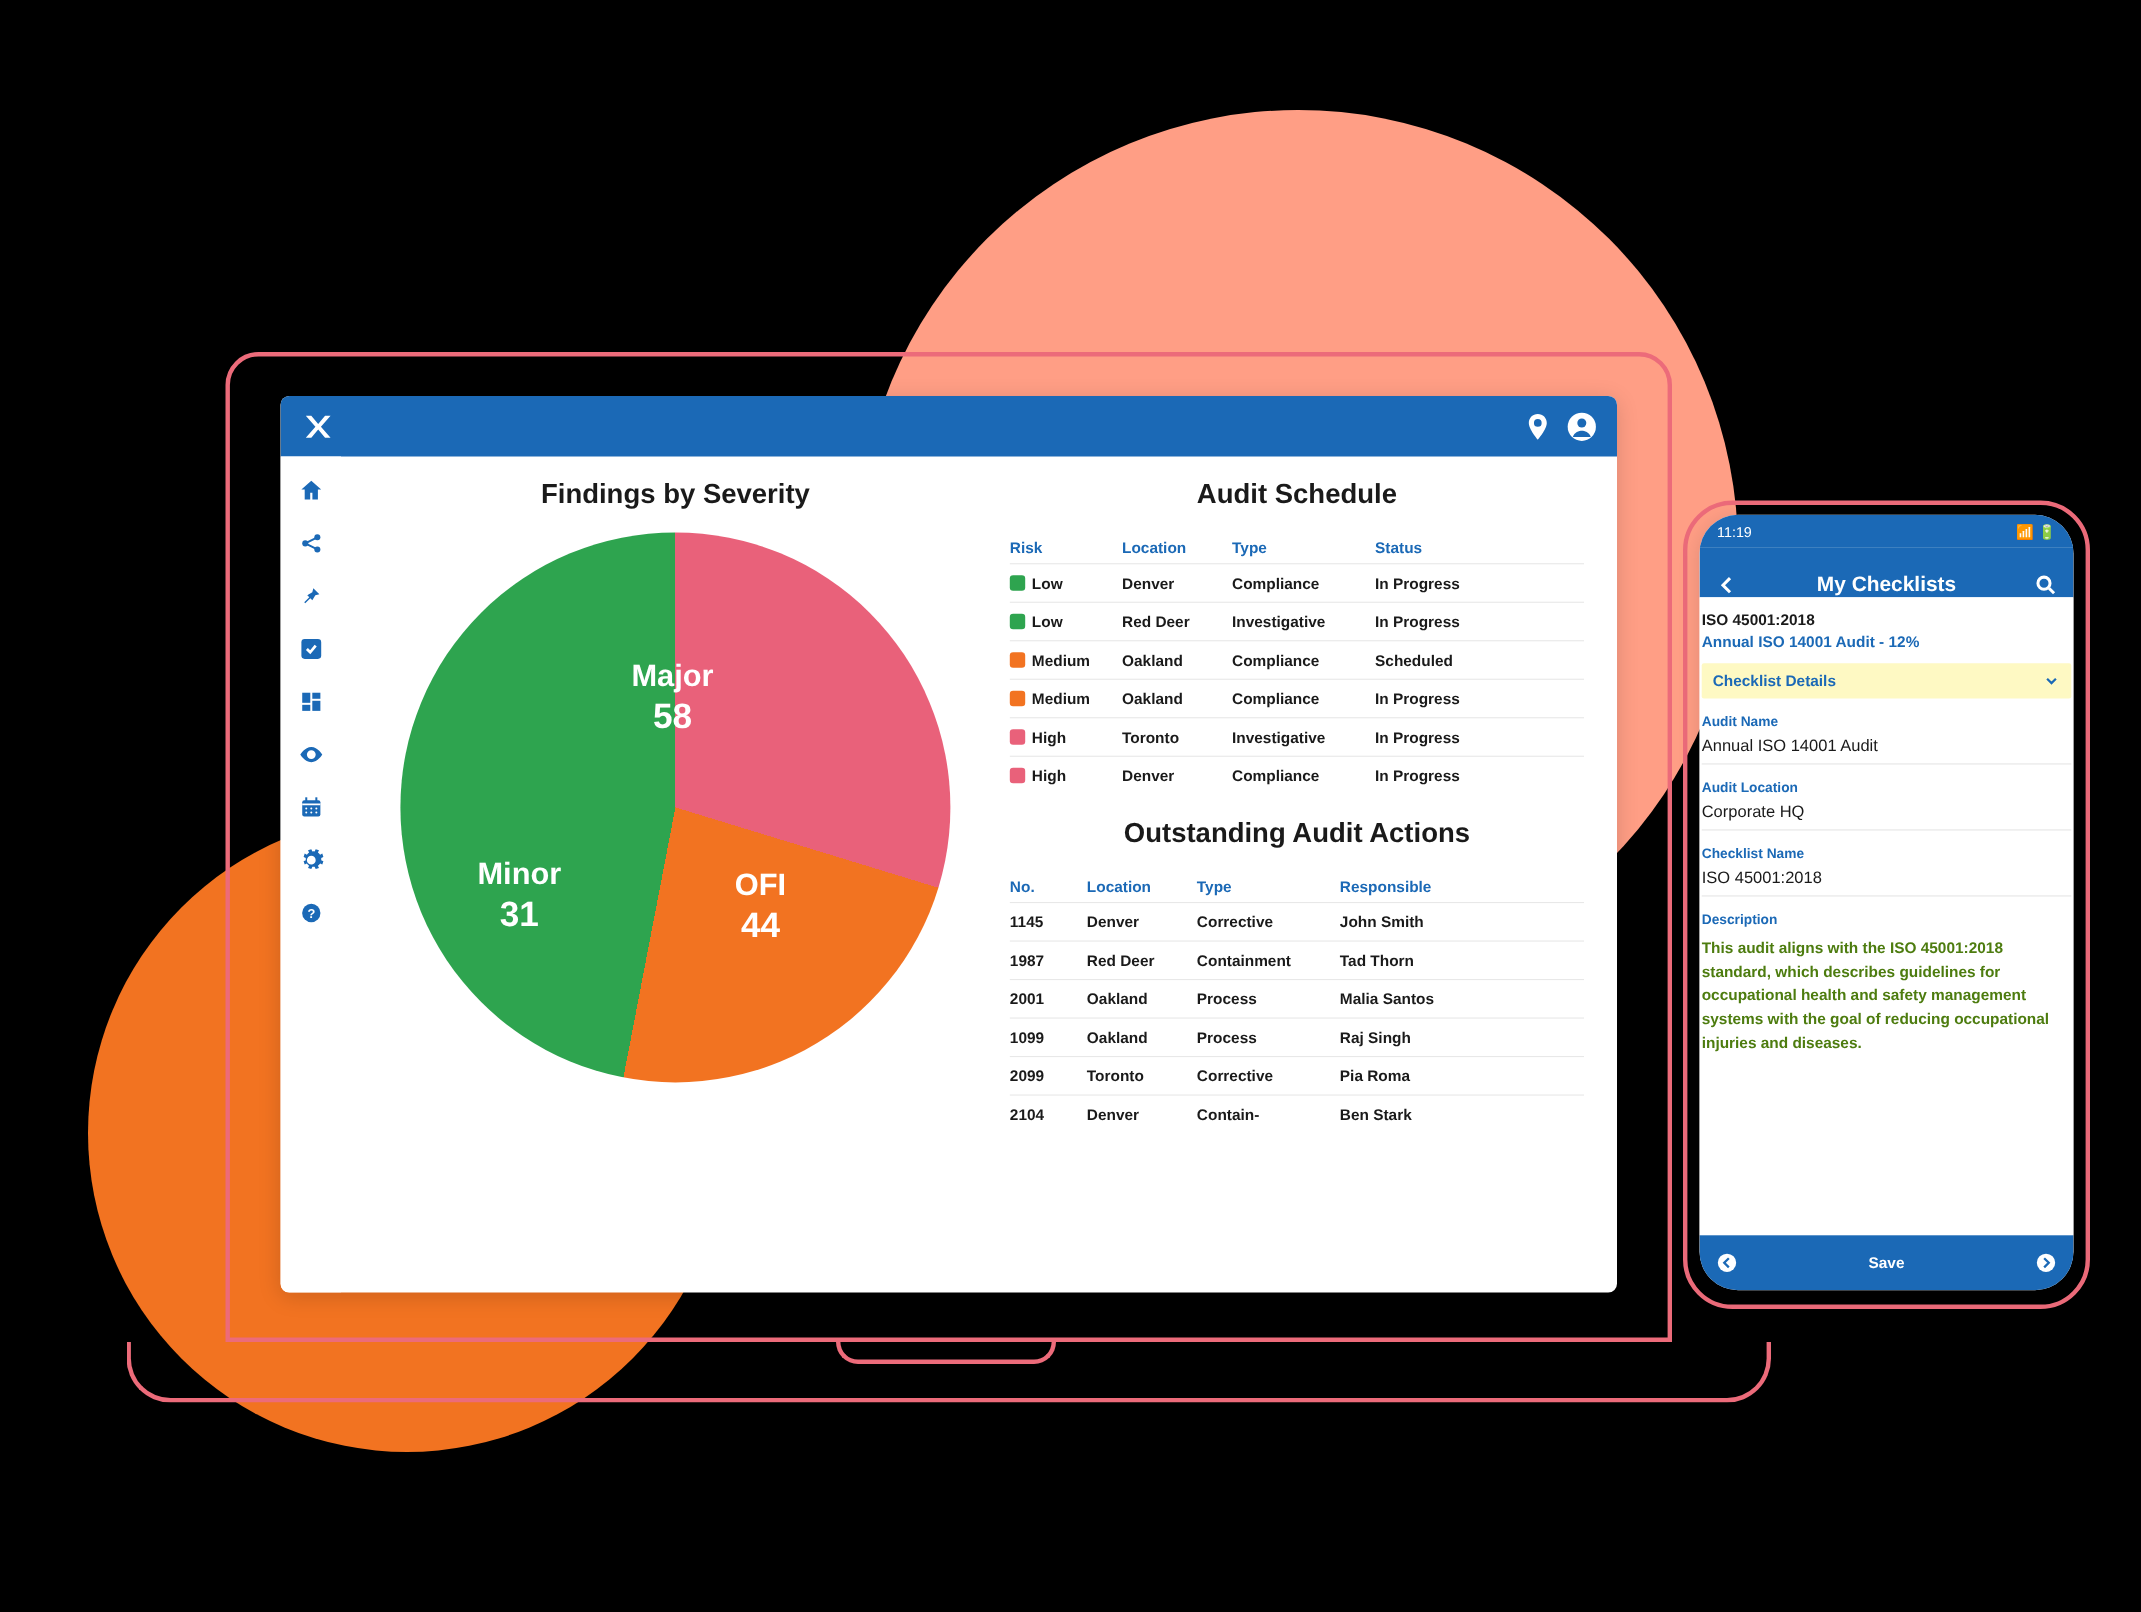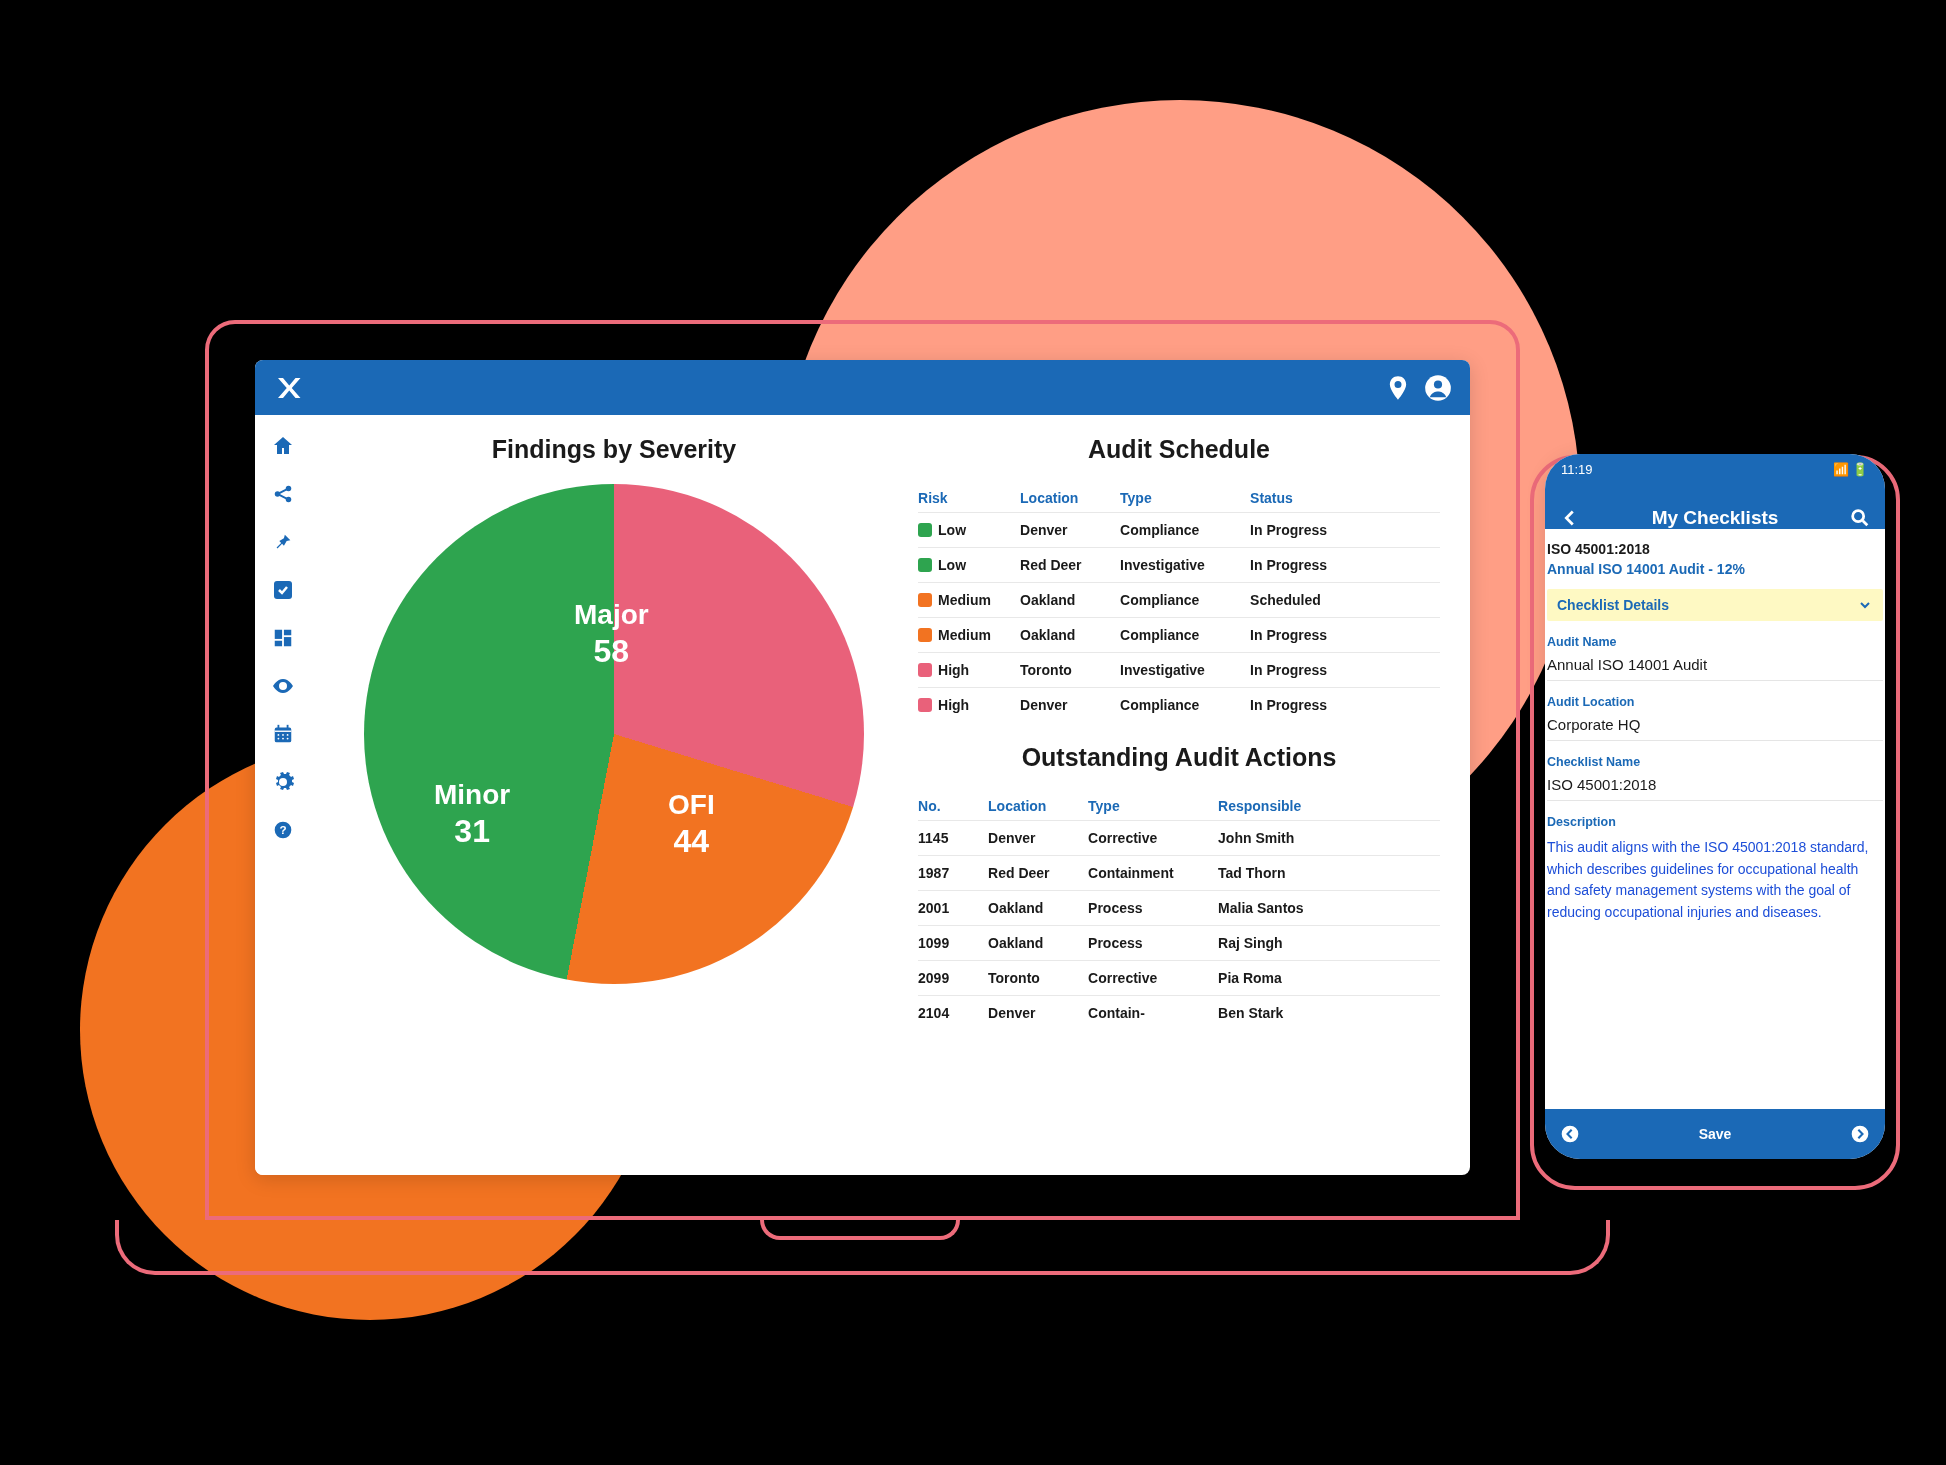"11:19" .phone-screen { top: 454px -> 468px }
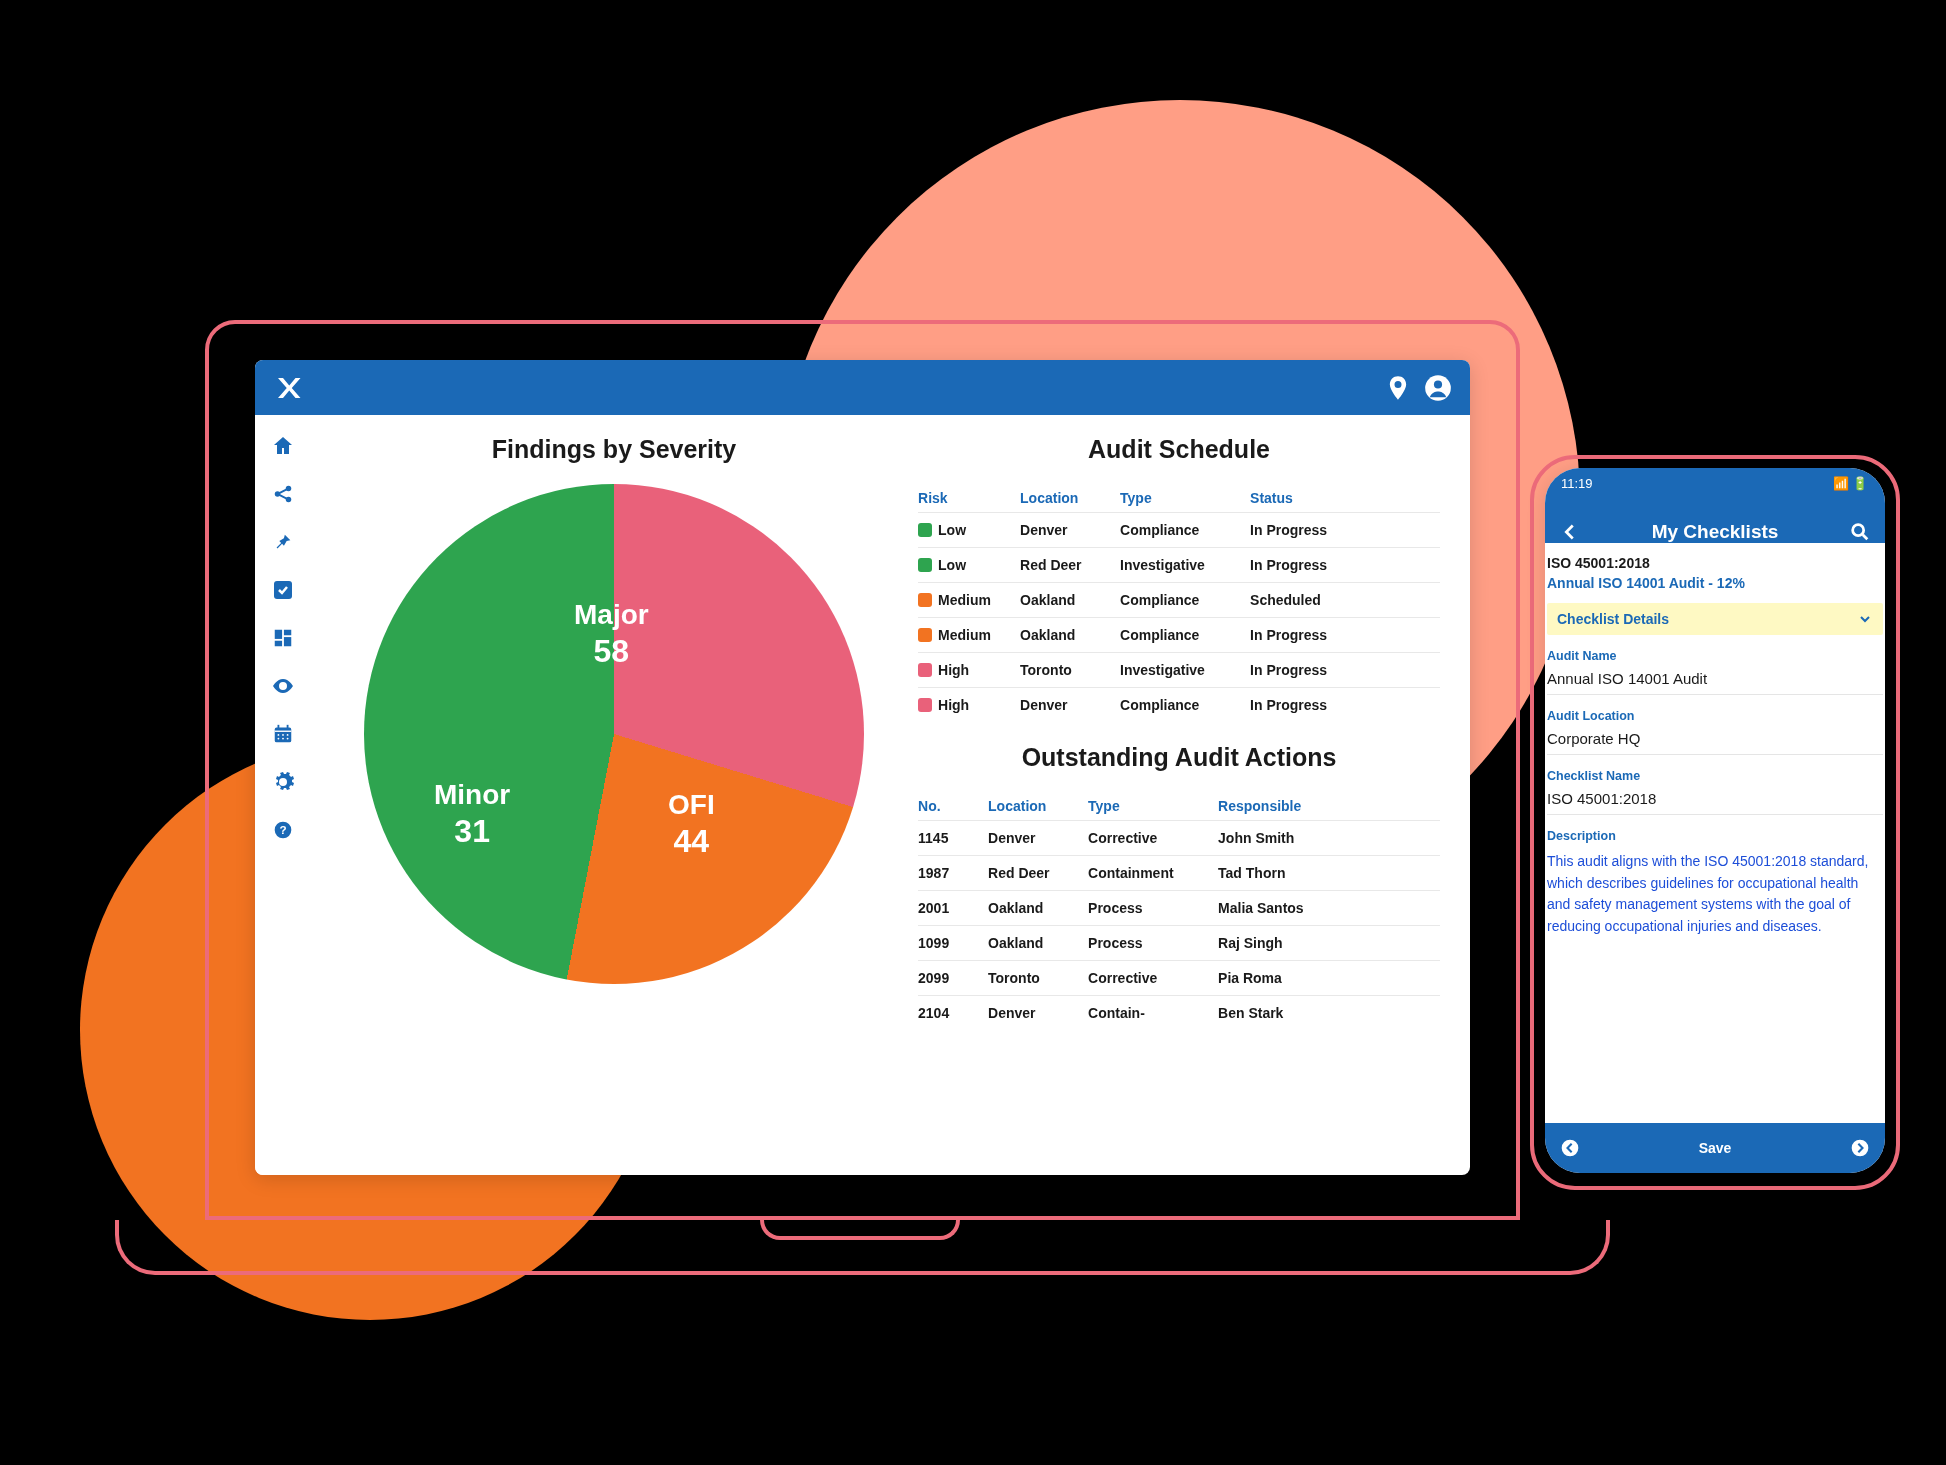"This audit aligns with the" .ph-desc { color: #1d4ed8 -> #4d7c0f; font-weight: 400 -> 700 }
